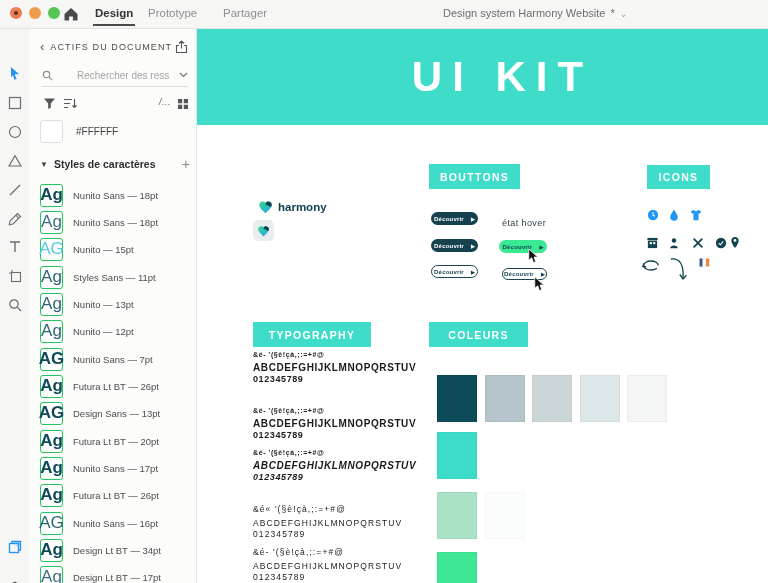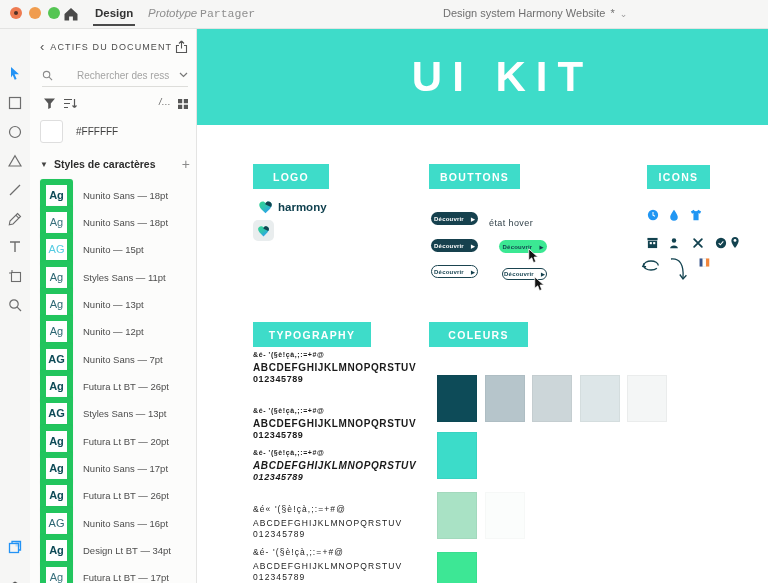"Prototype" div.tab { font-style: italic -> none }
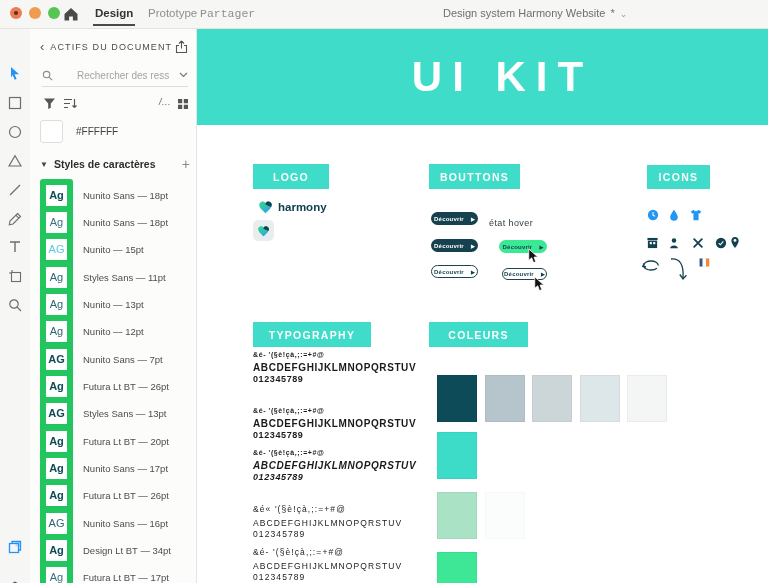"Partager" div.tab { font-family: Liberation Mono, monospace -> none; left: 200px -> 223px }
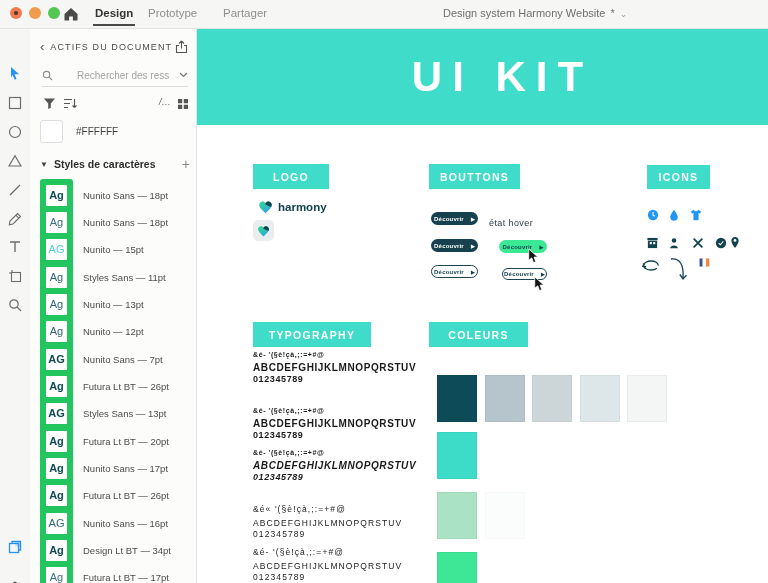"LOGO" div.sec-label { html: <div>LOGO</div> -> none }
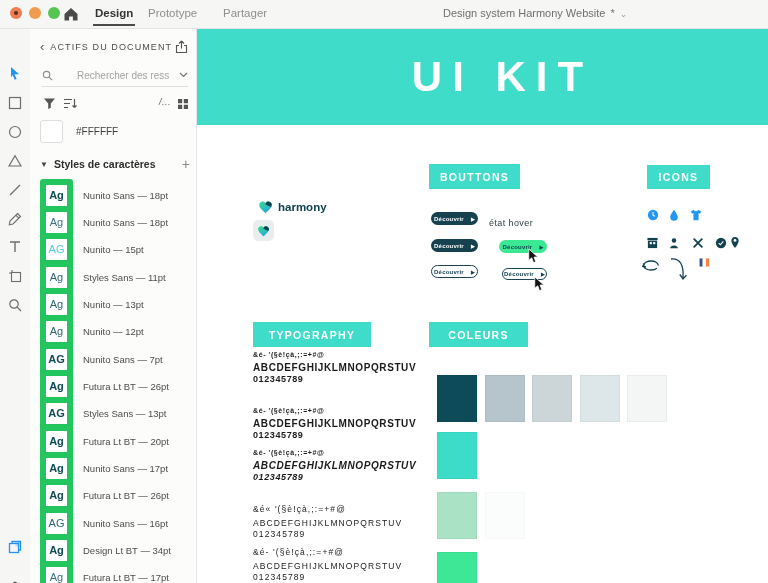"Ag" .spec { border: 6px solid #22c55e -> 1px solid #22c55e; font-size: 11px -> 17px }
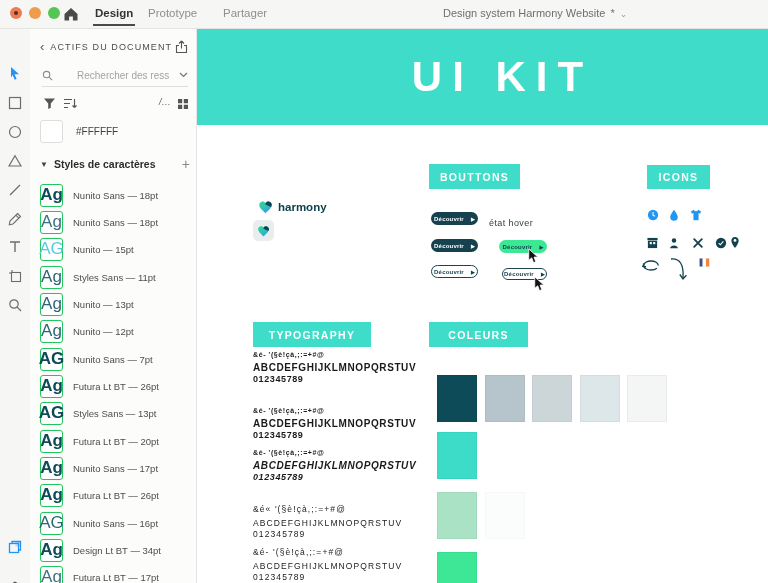"état hover" div.hover-cap { left: 292px -> 305px }
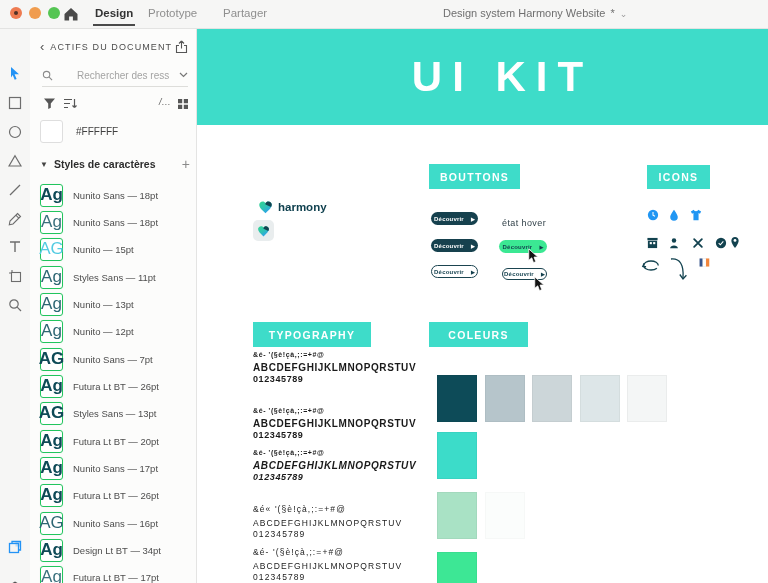"Styles Sans — 13pt" div.style-name { text: Styles -> Design }
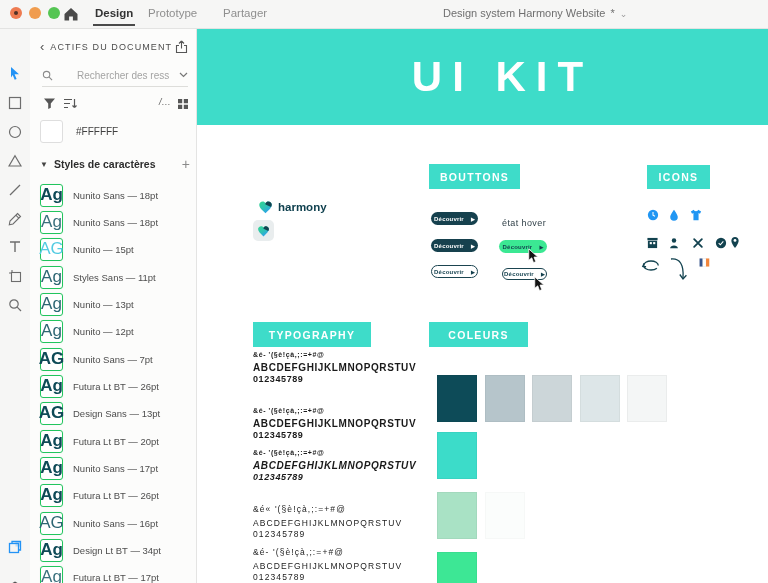"Futura Lt BT — 17pt" div.style-name { text: Futura -> Design }
